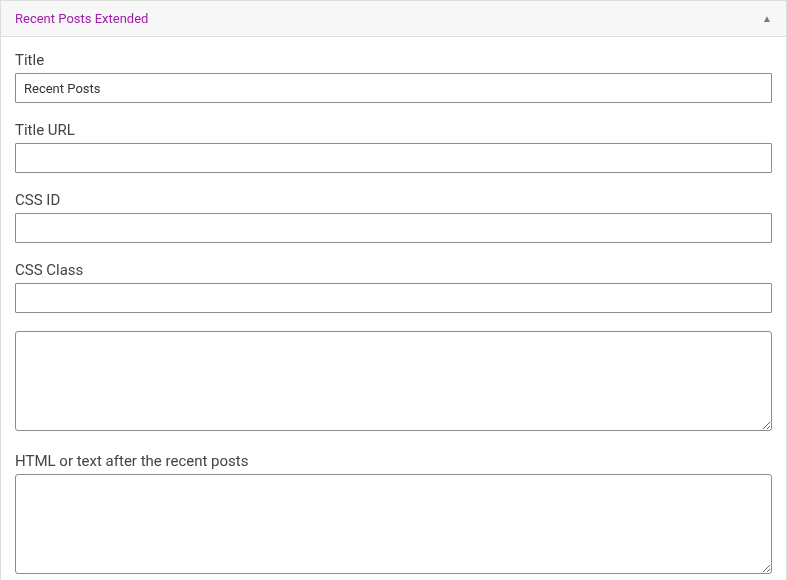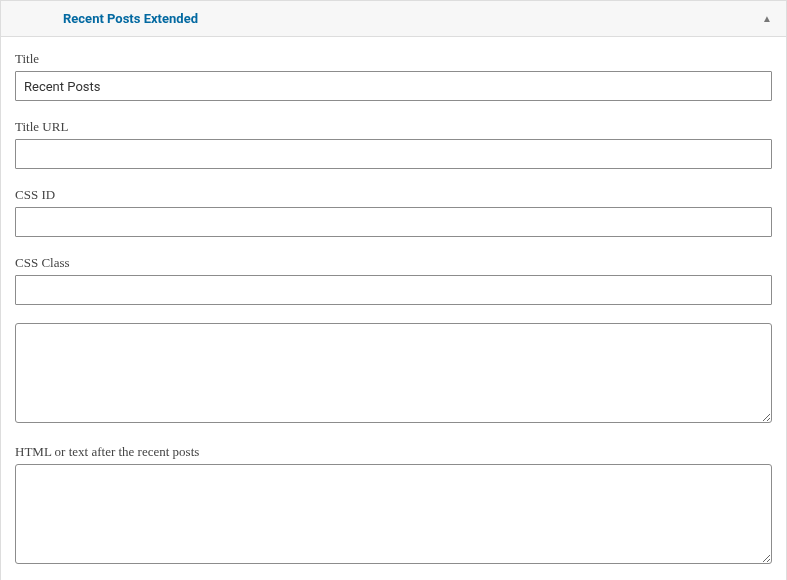"Recent Posts Extended" .widget-header-title { color: #0369a1 -> #a21caf; font-weight: 700 -> 400; margin-left: 48px -> none }
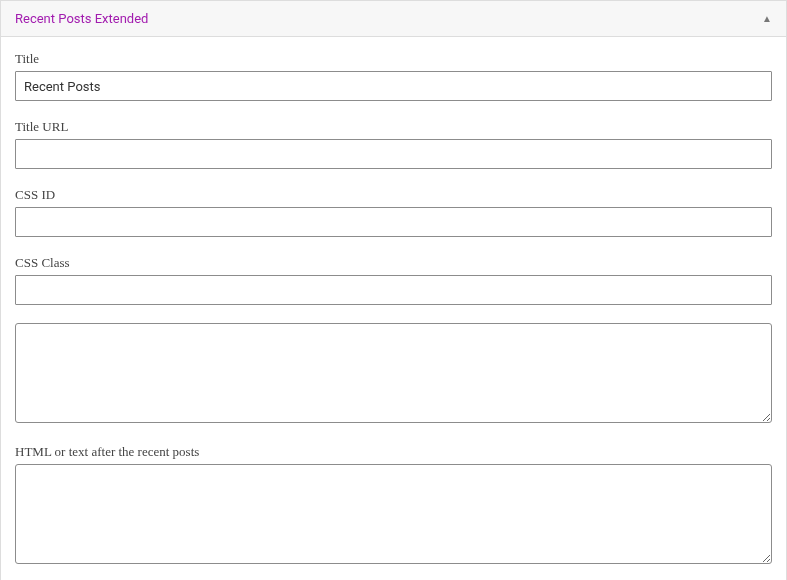"Title" .form-label { font-family: Liberation Serif, serif -> none; font-size: 13px -> 15px }
